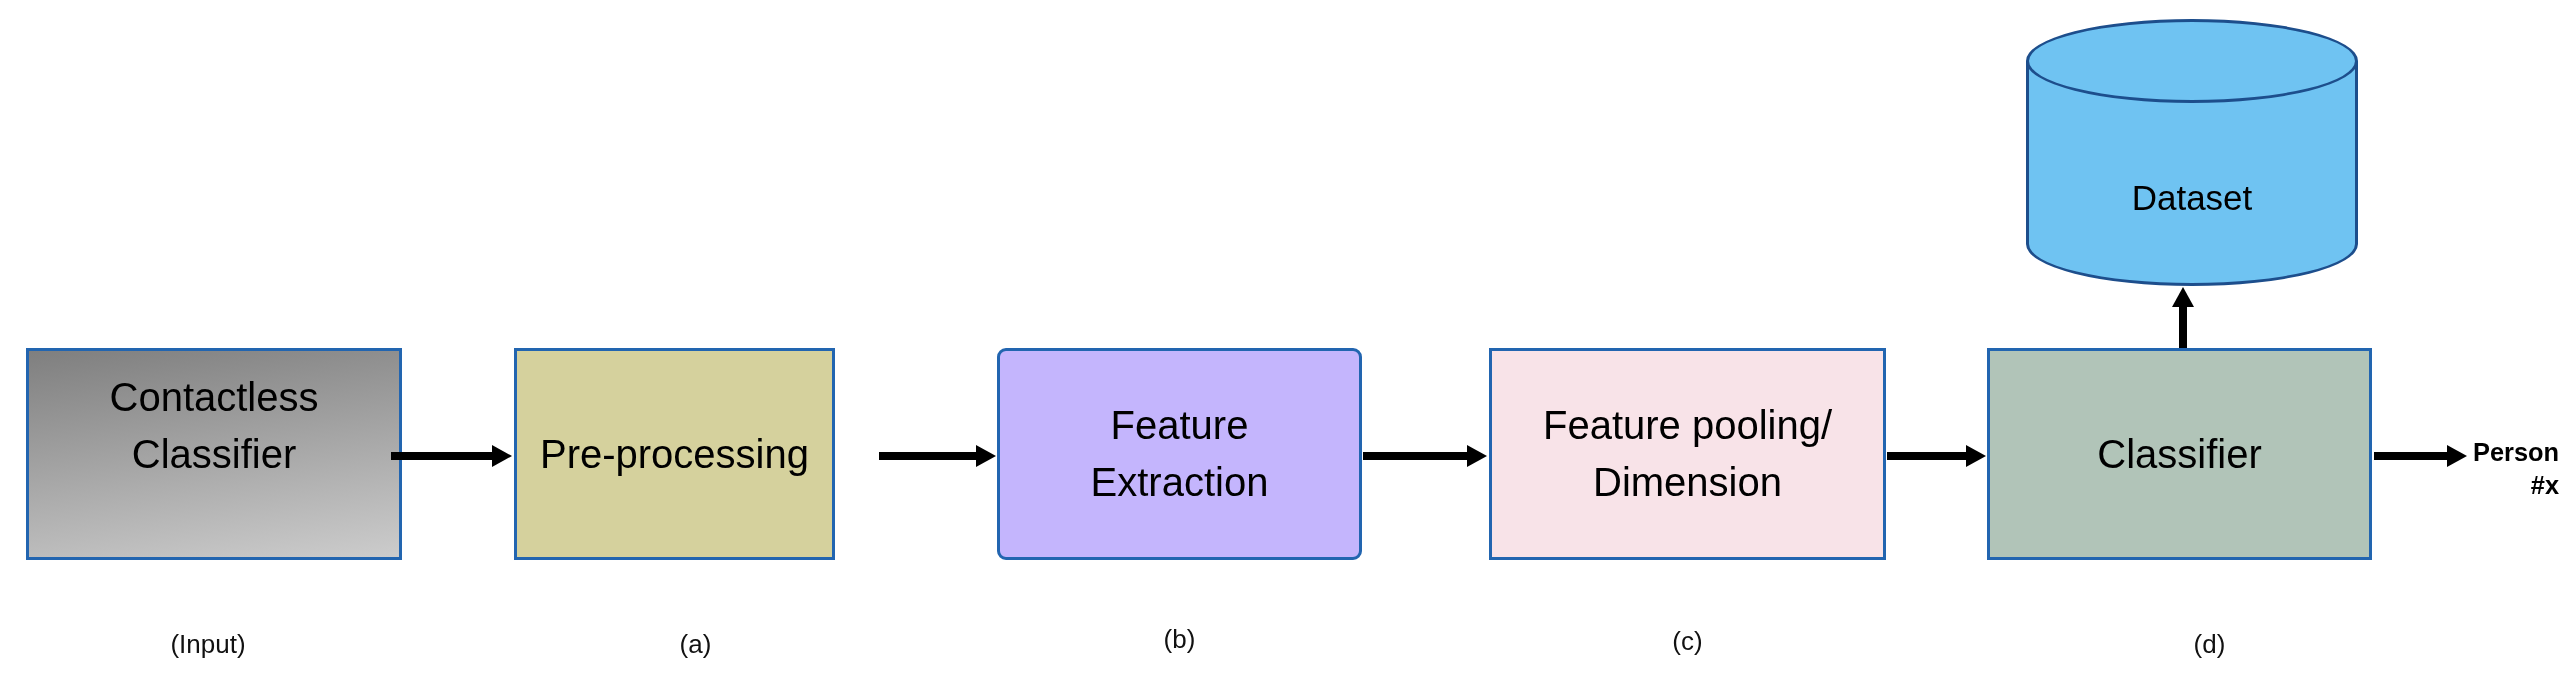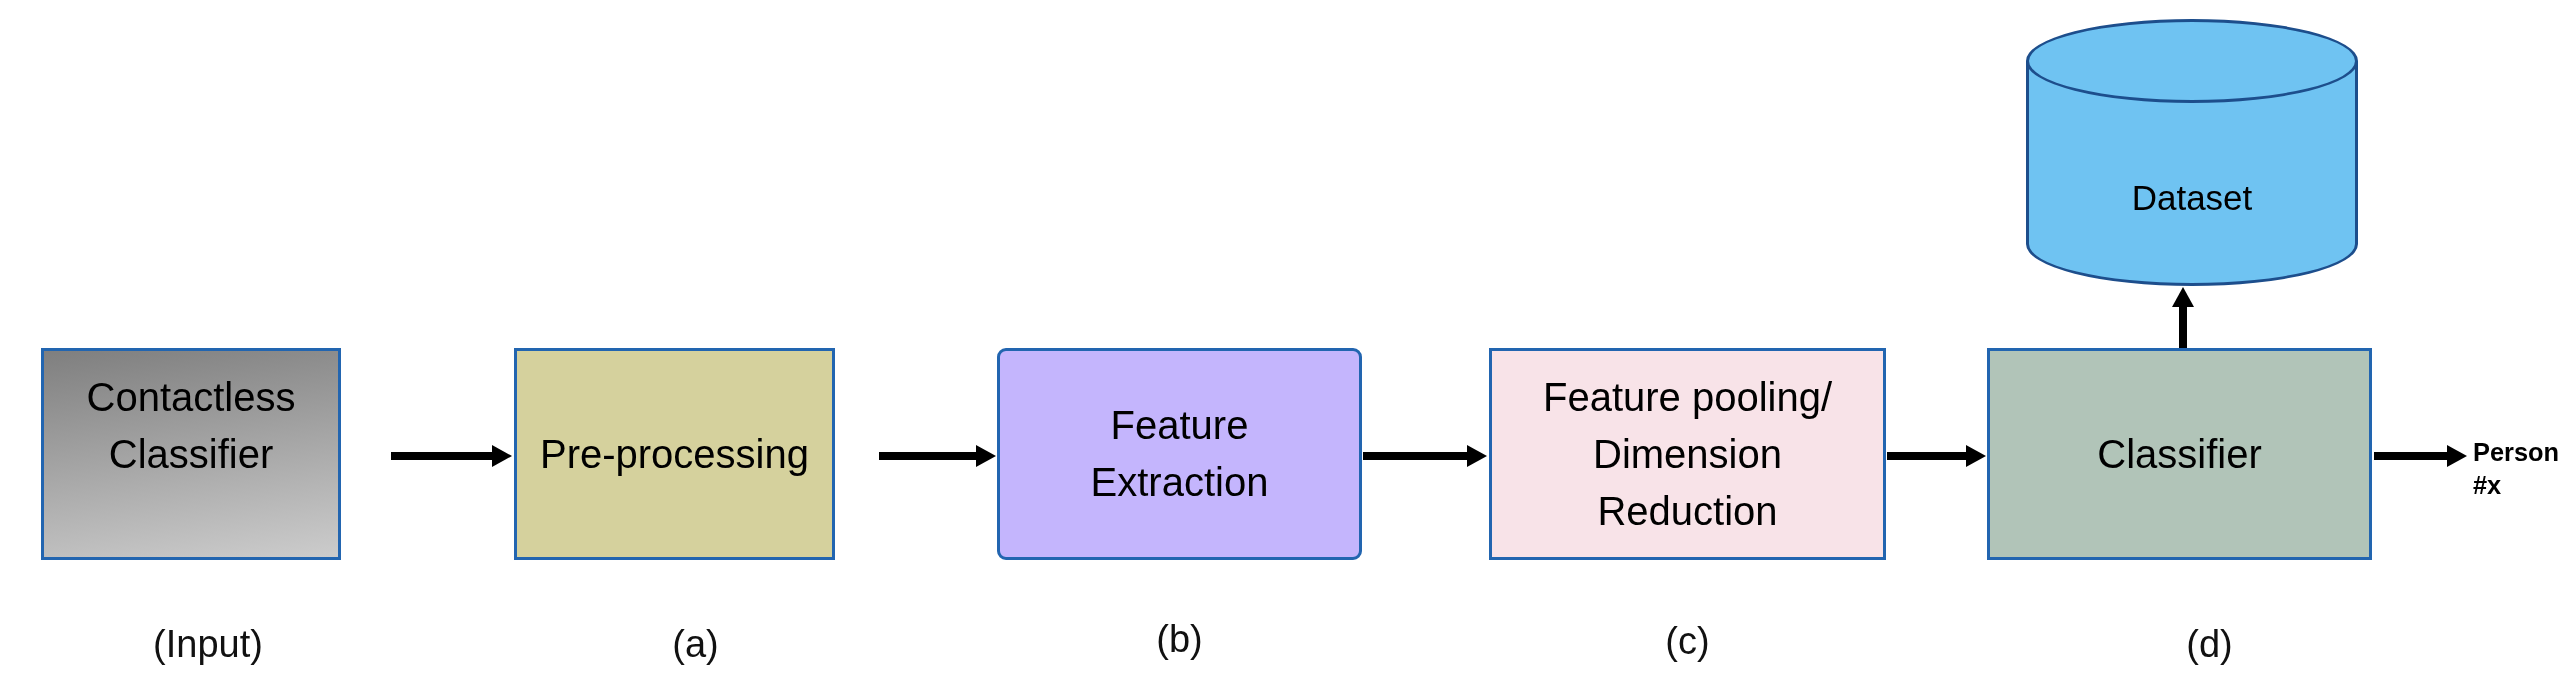"Contactless" div.box { margin-left: 15px -> none; width: 300px -> 376px }
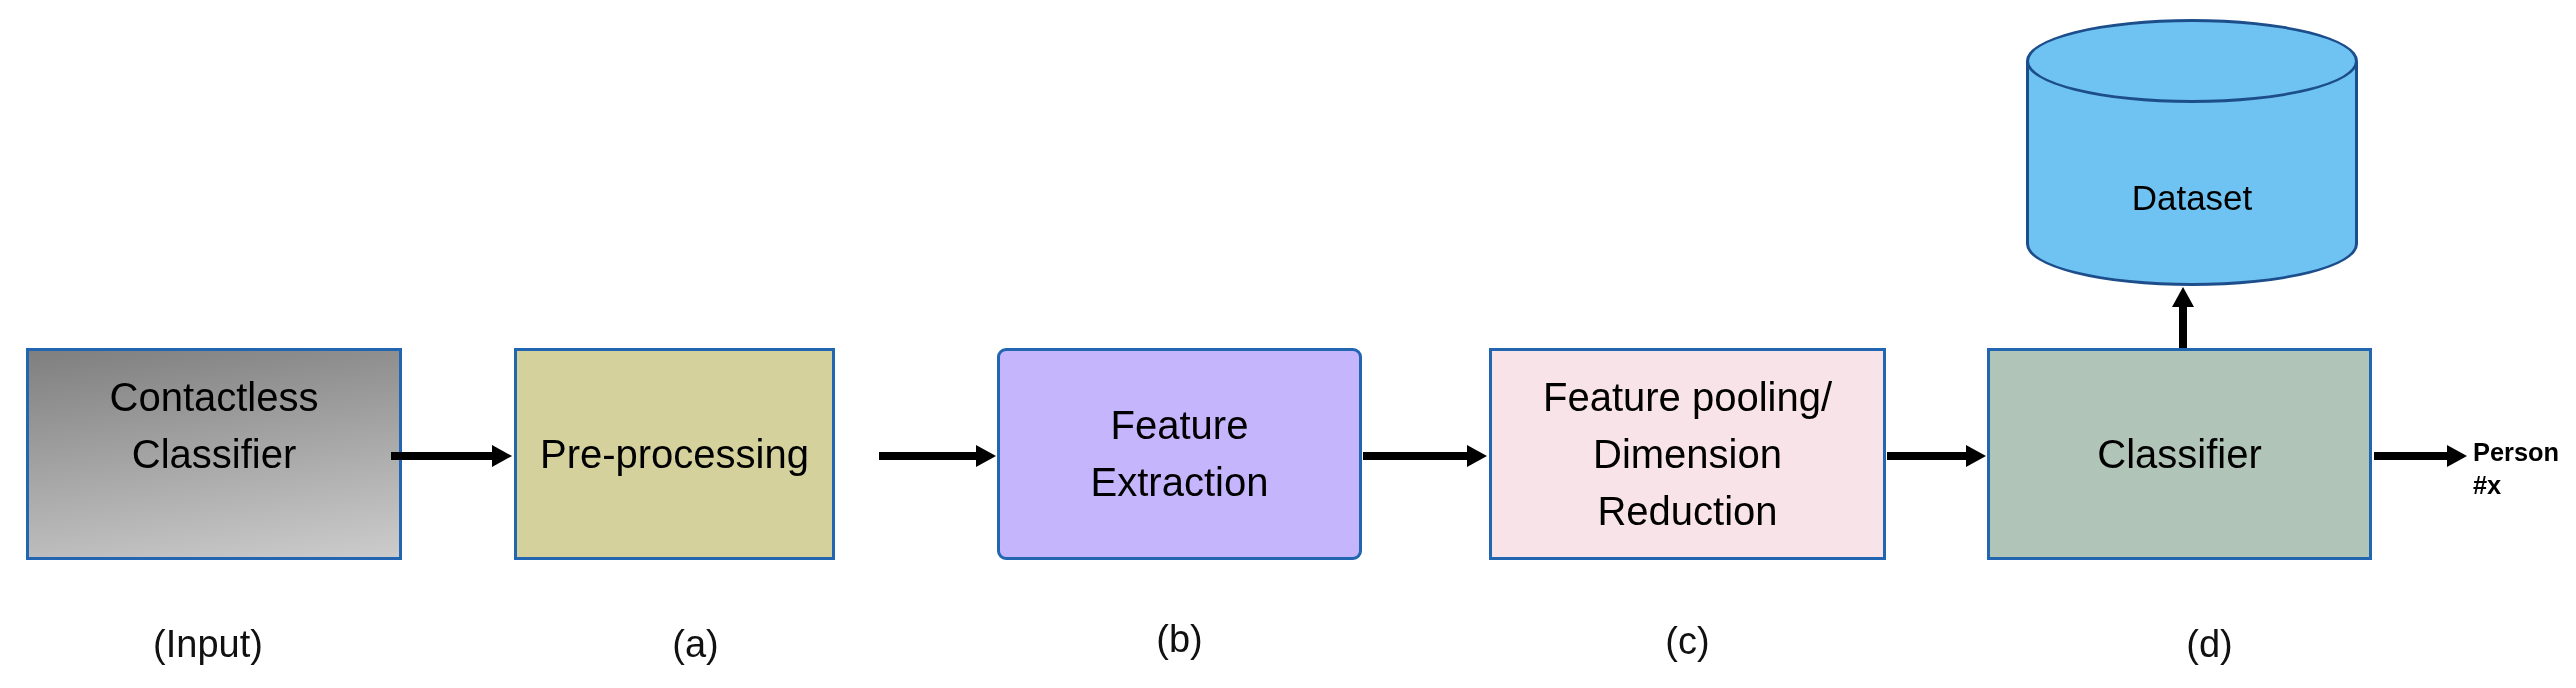"Person" .person { text-align: left -> right }
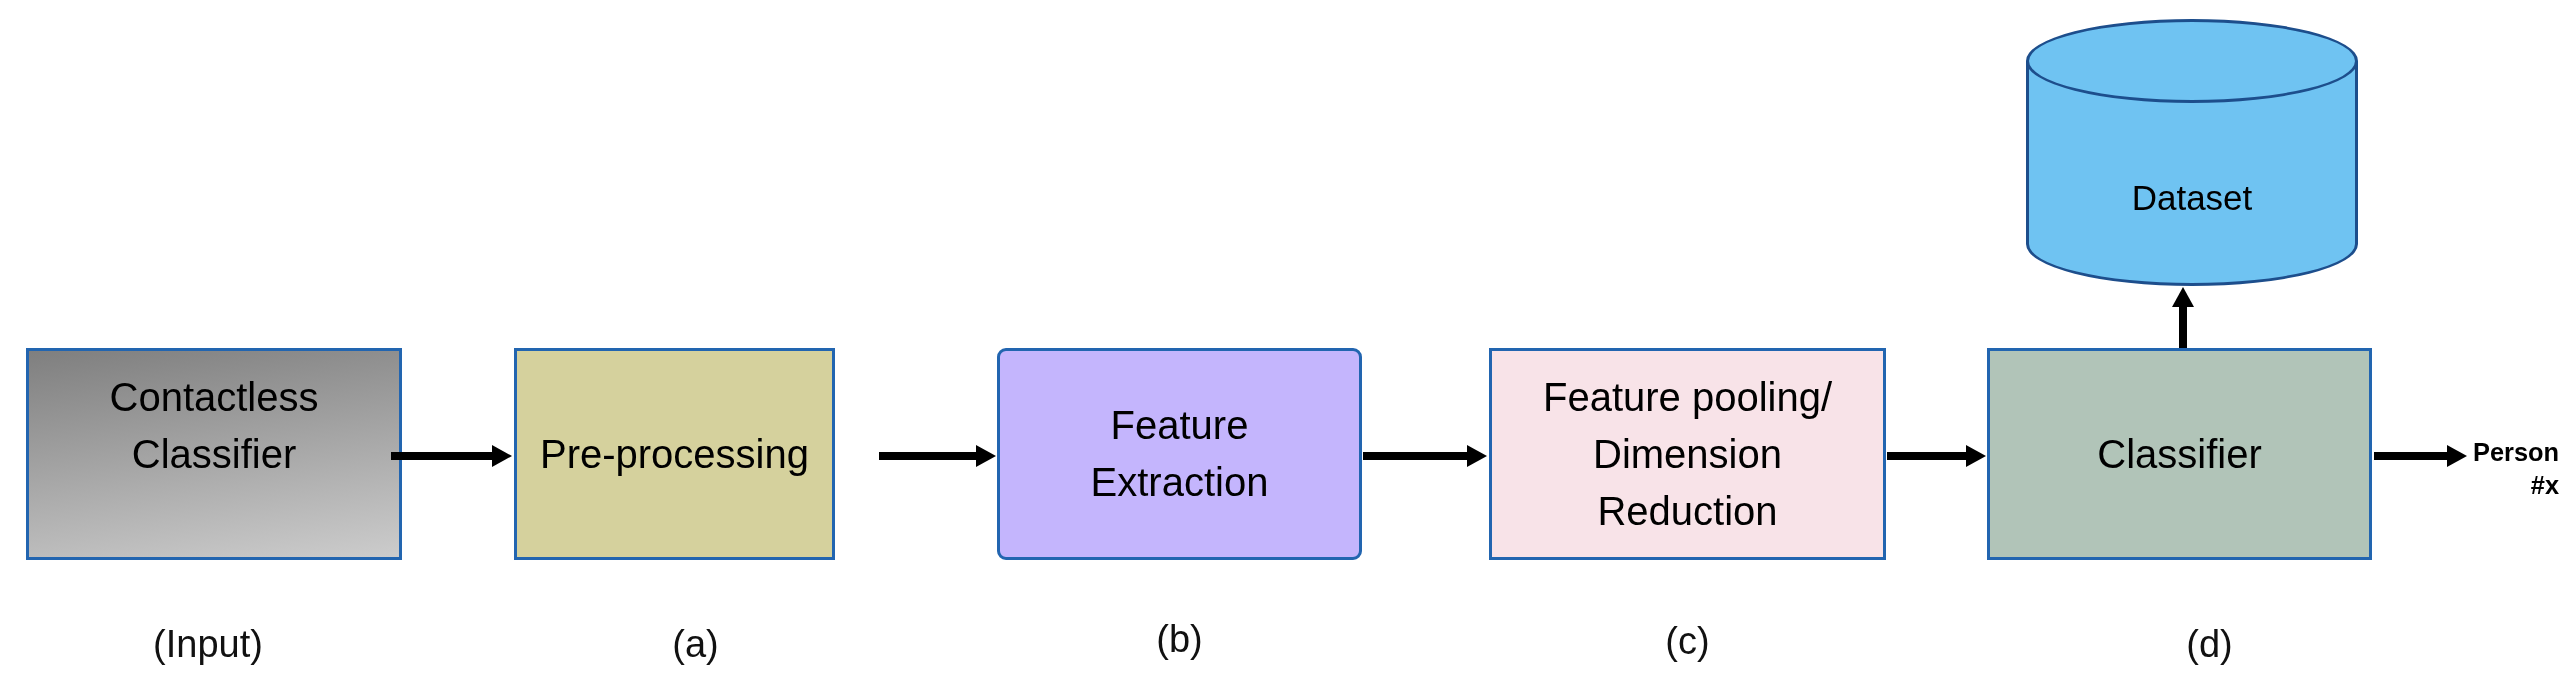"Reduction" div.line { html: <div>Reduction</div> -> none }
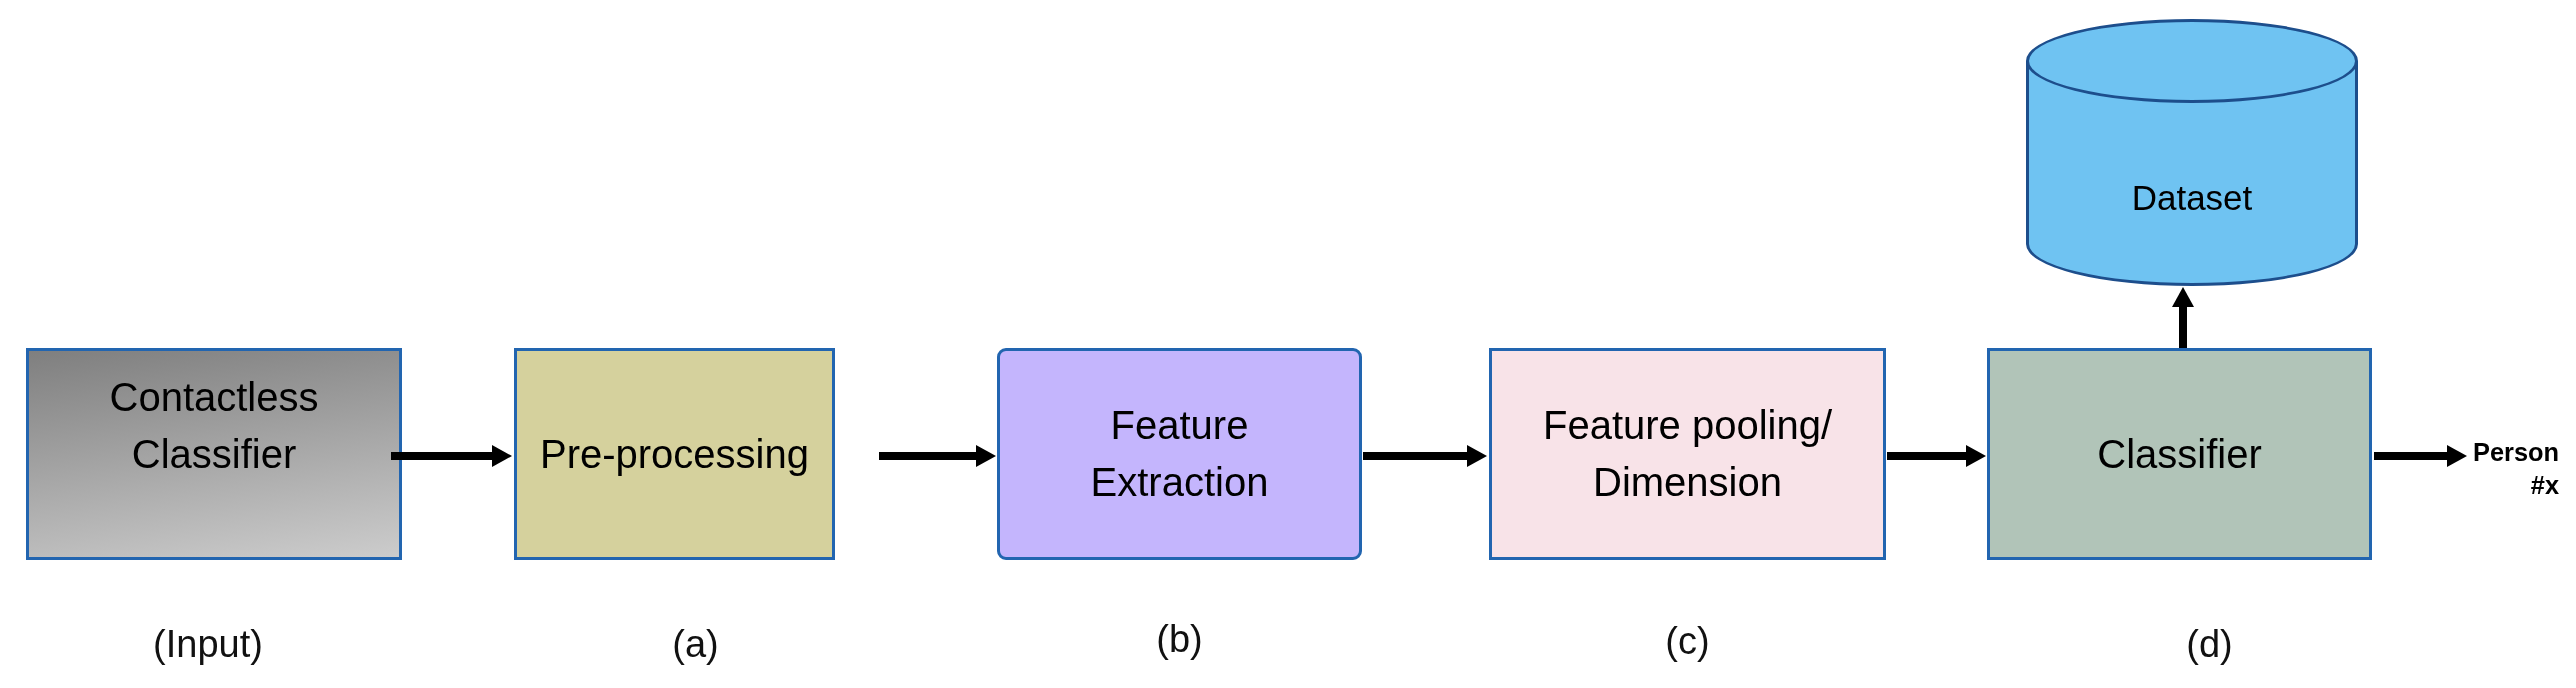"(Input)" .caption { font-size: 38px -> 26px }
